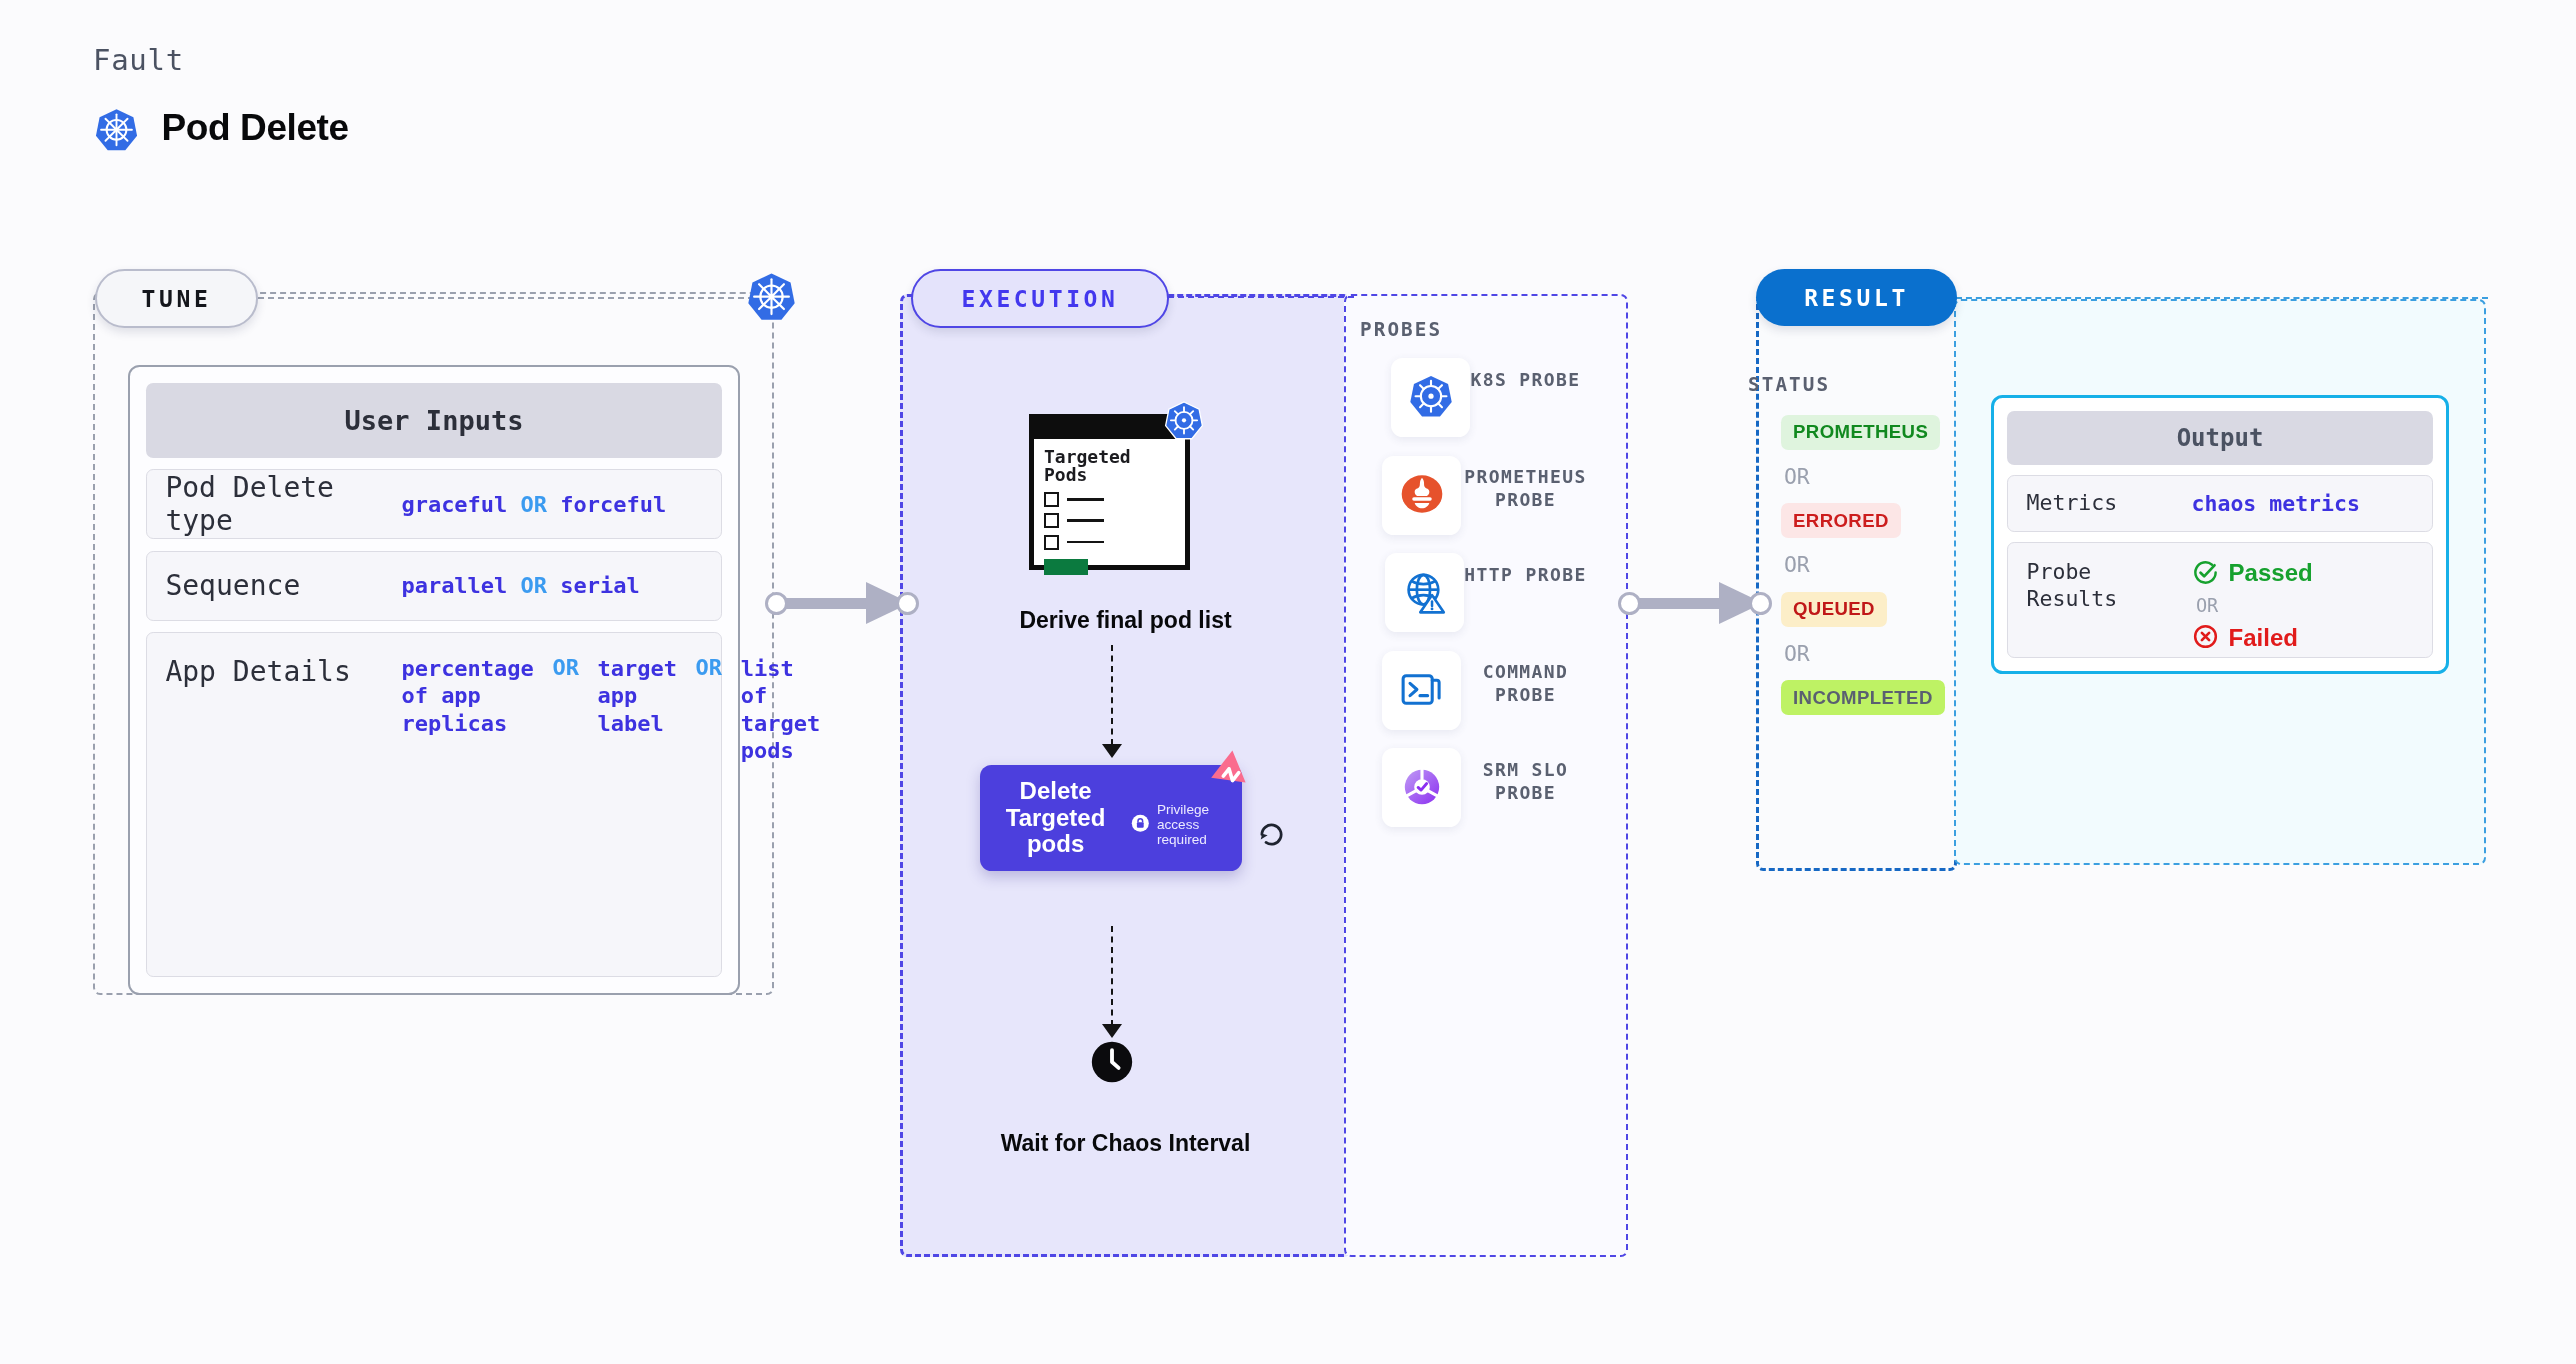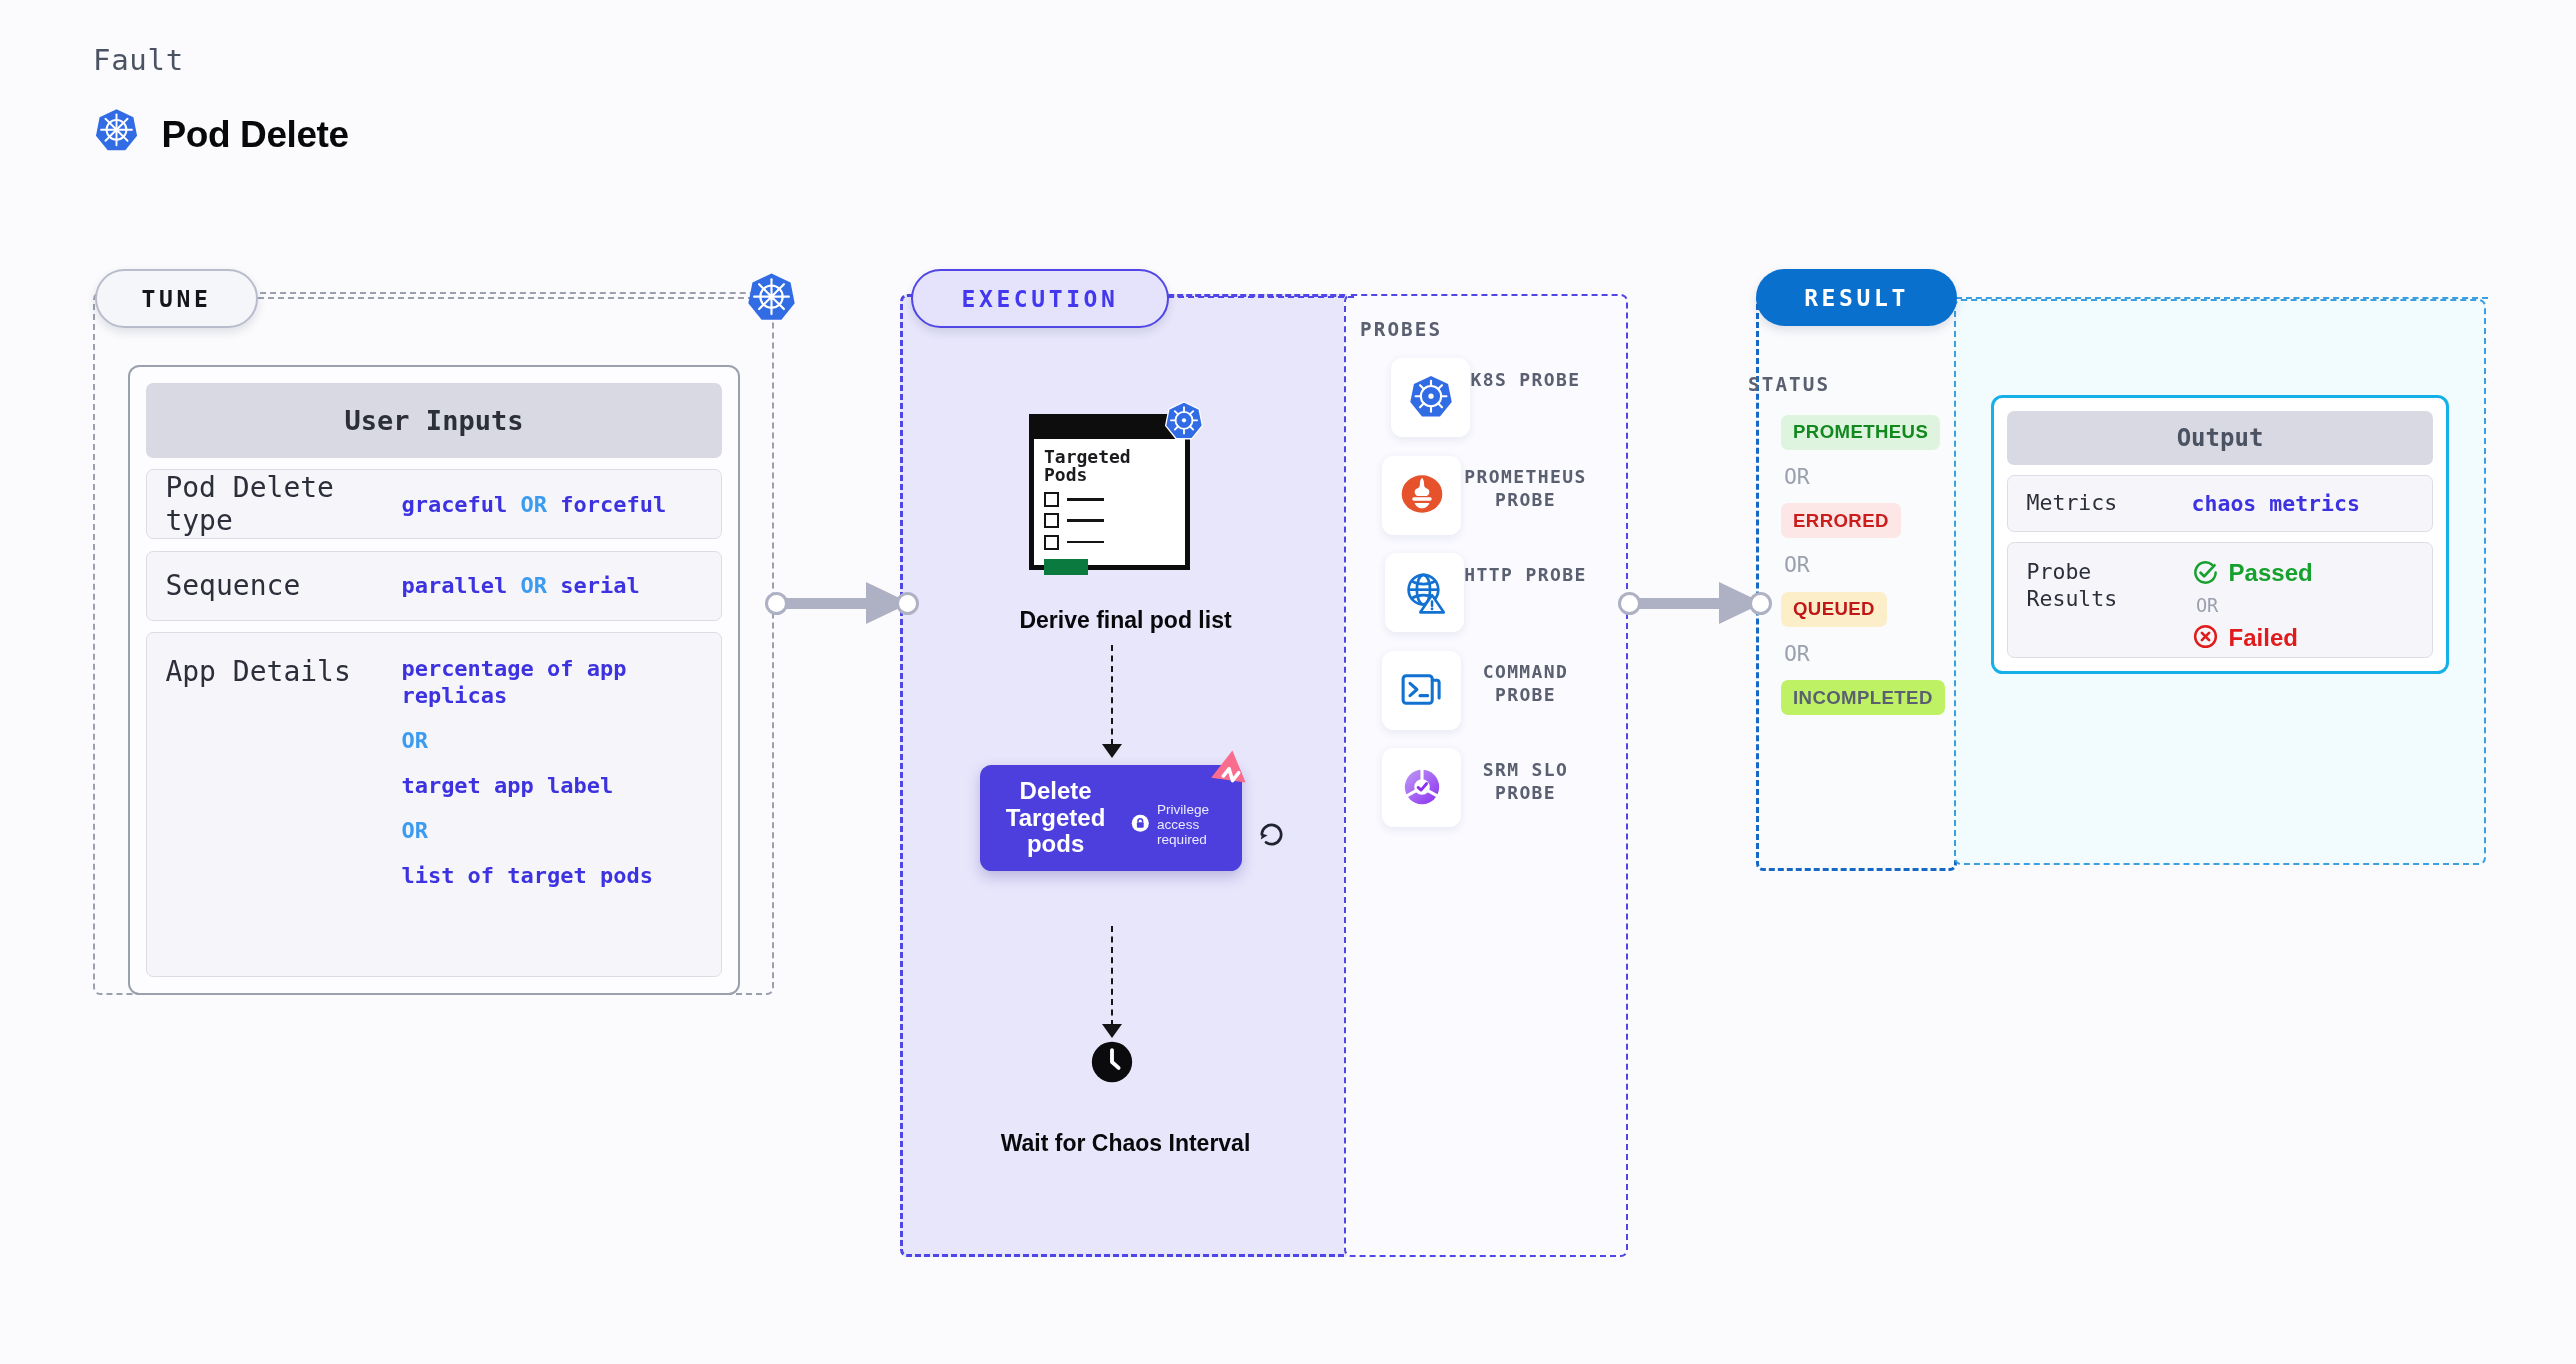"Pod Delete" #fault-title-row { align-items: flex-end -> flex-start }
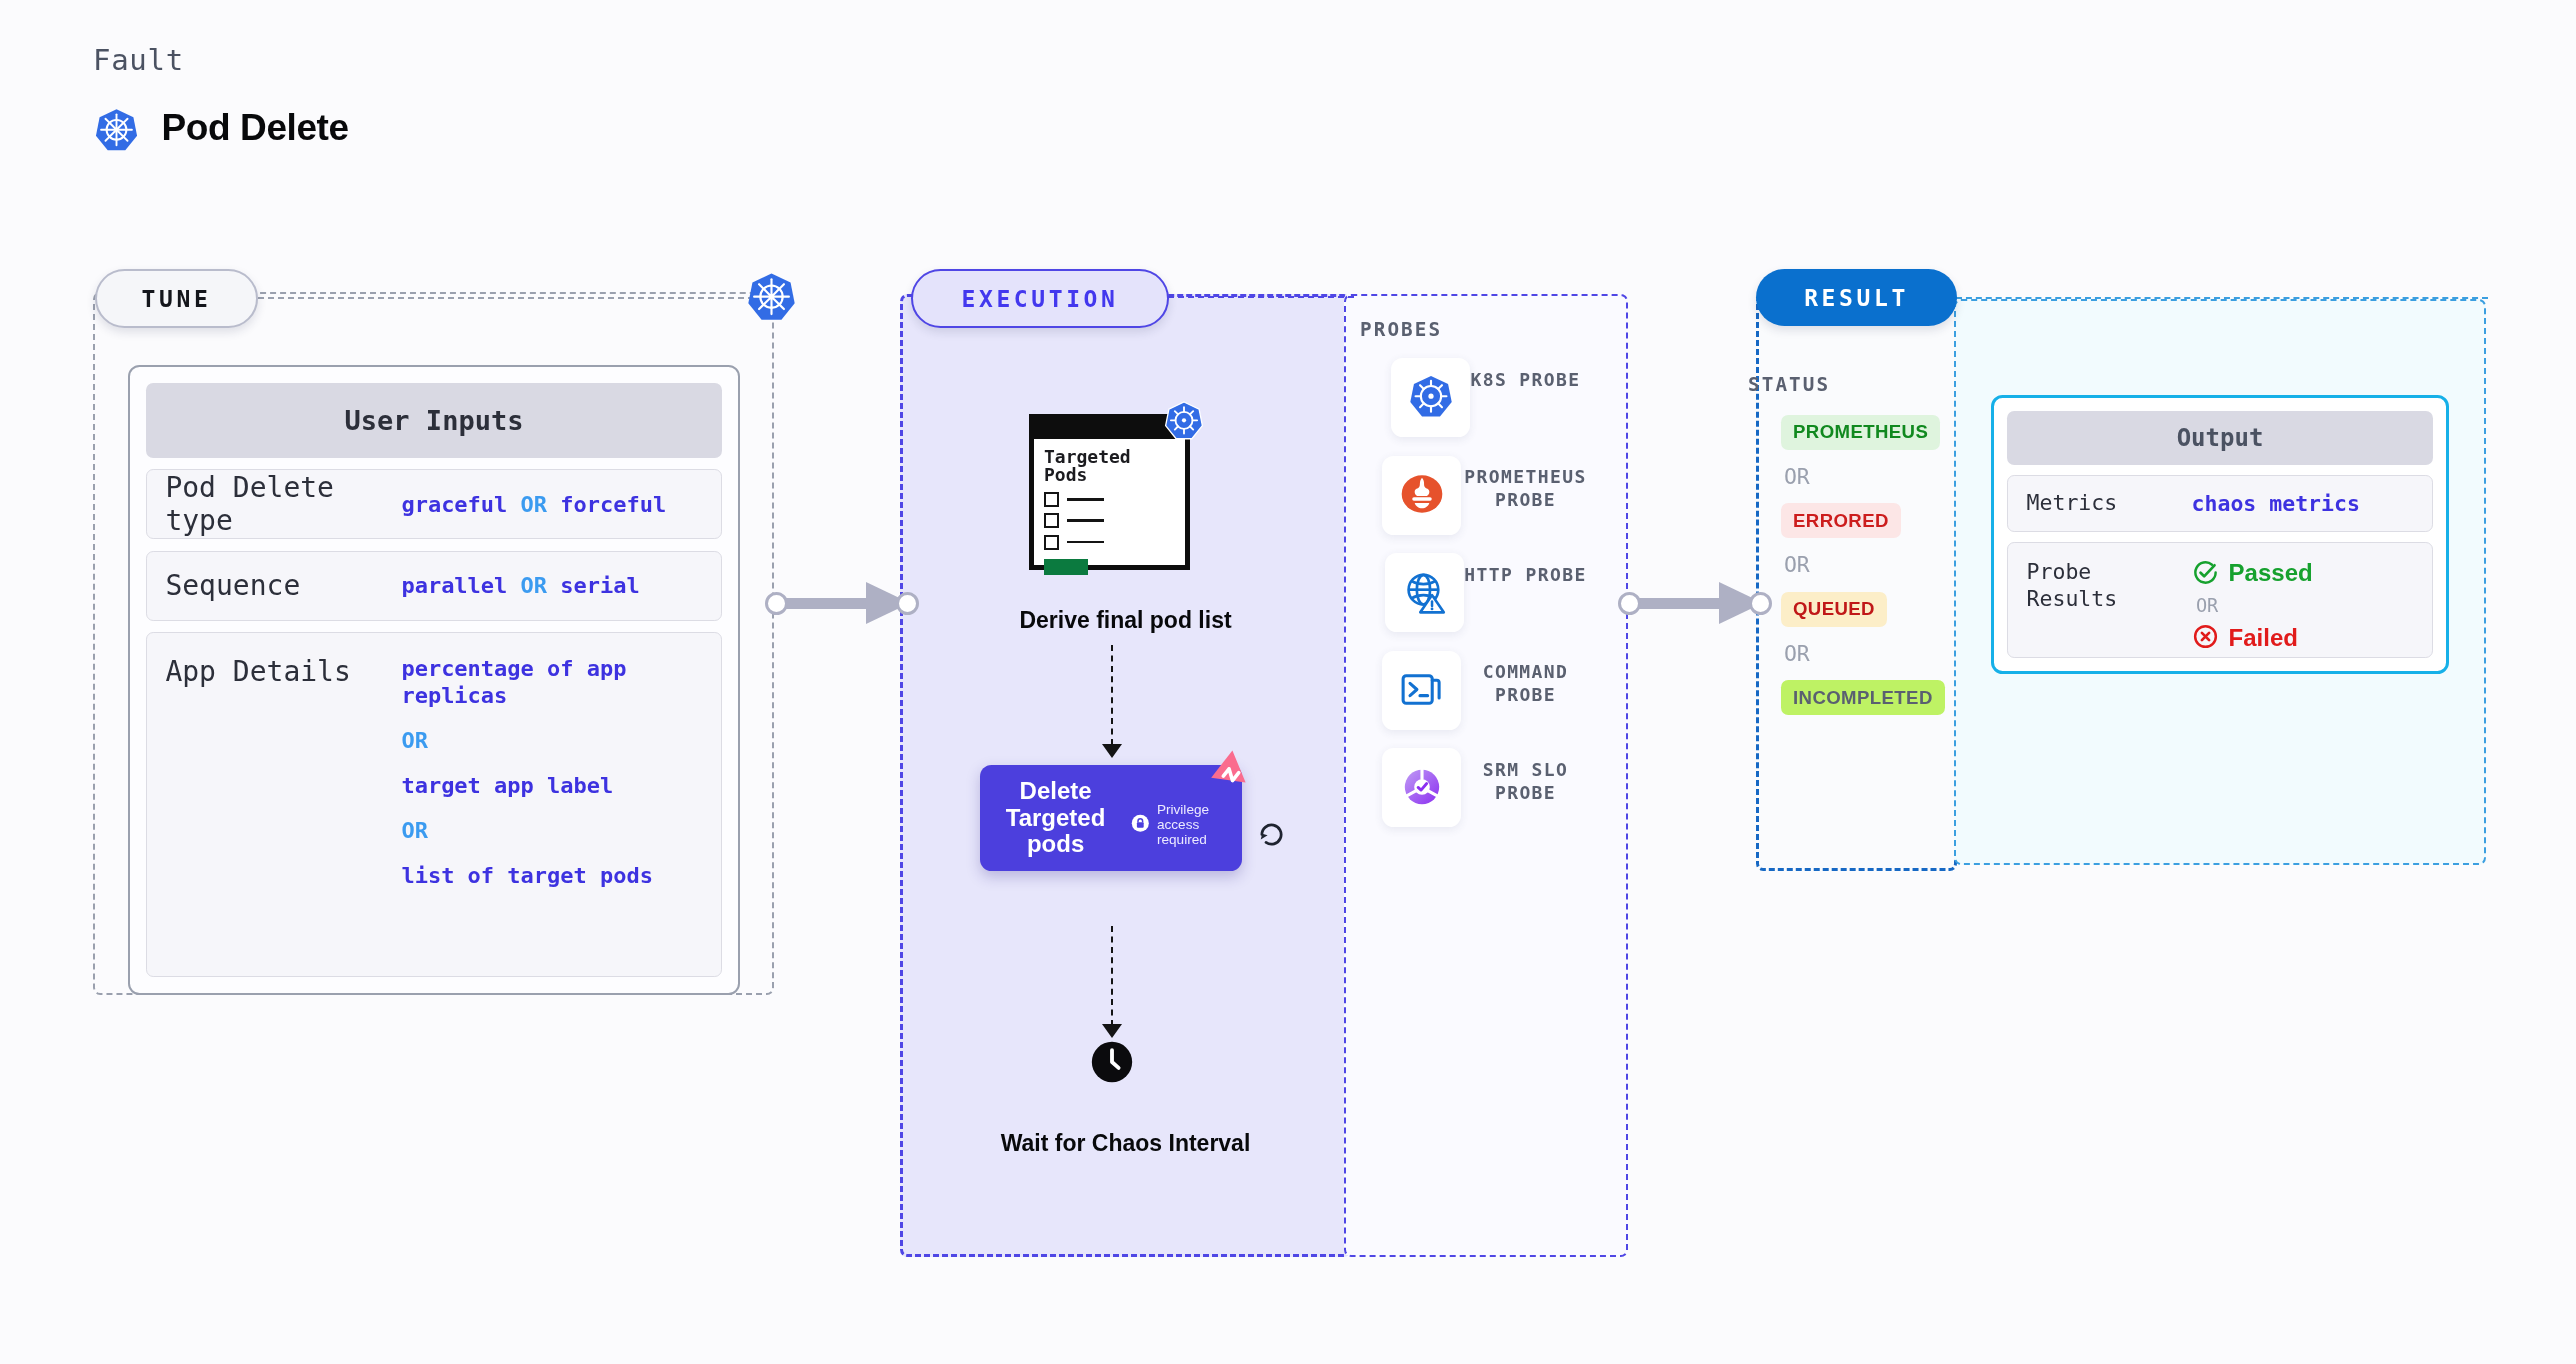"percentage of app replicas" #app-details-vals { flex-direction: column -> row }
